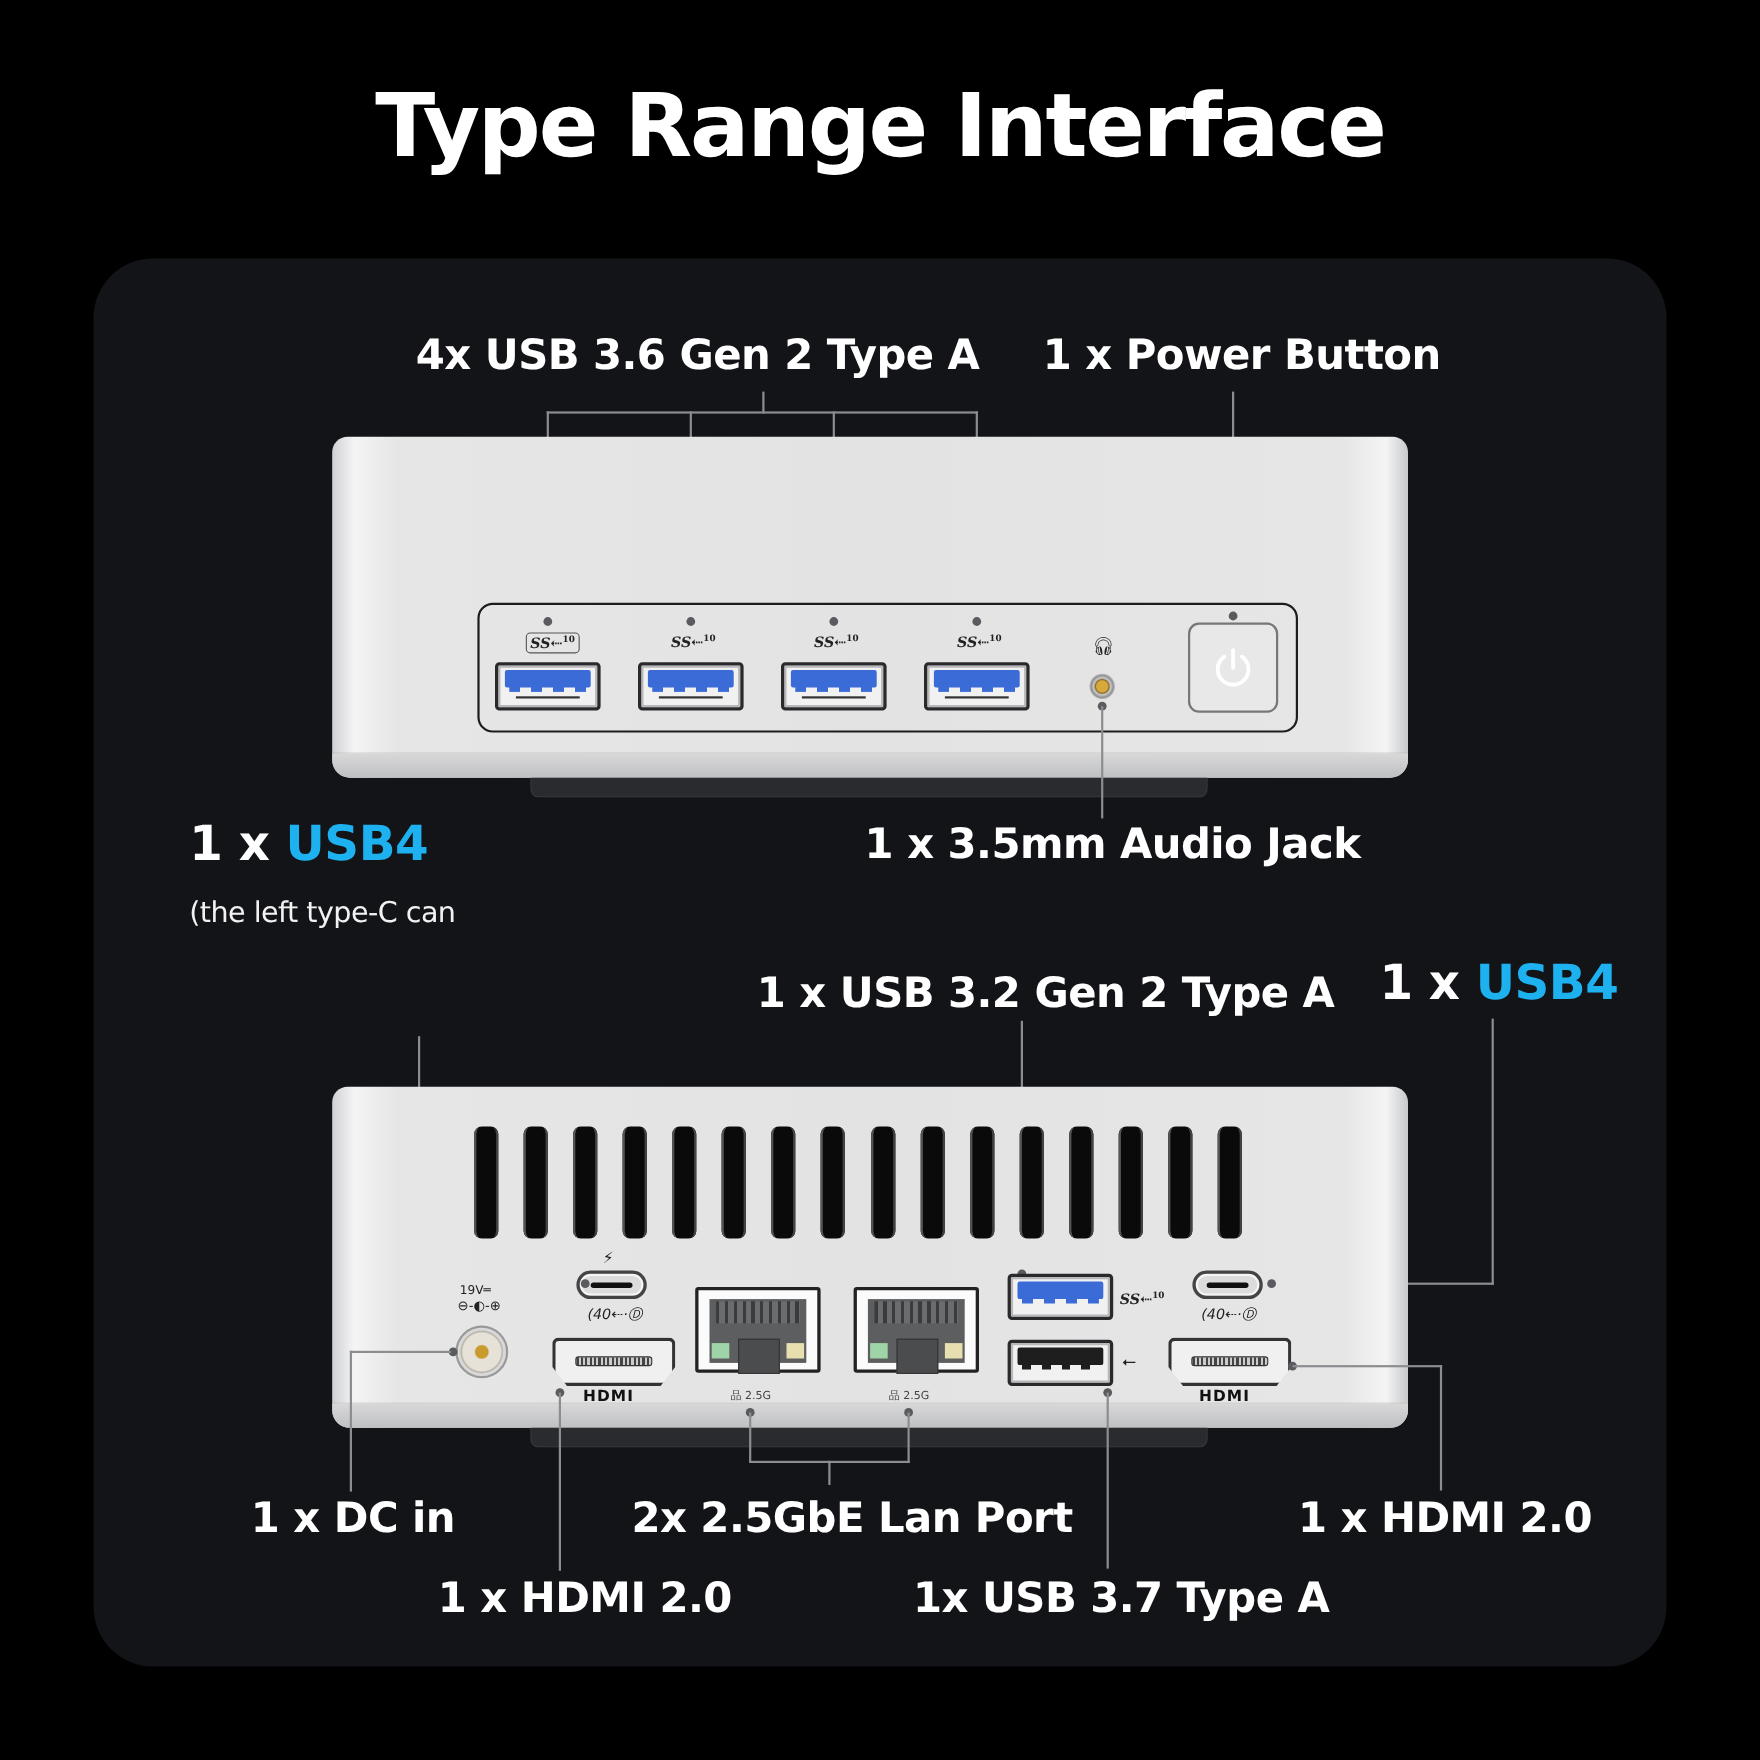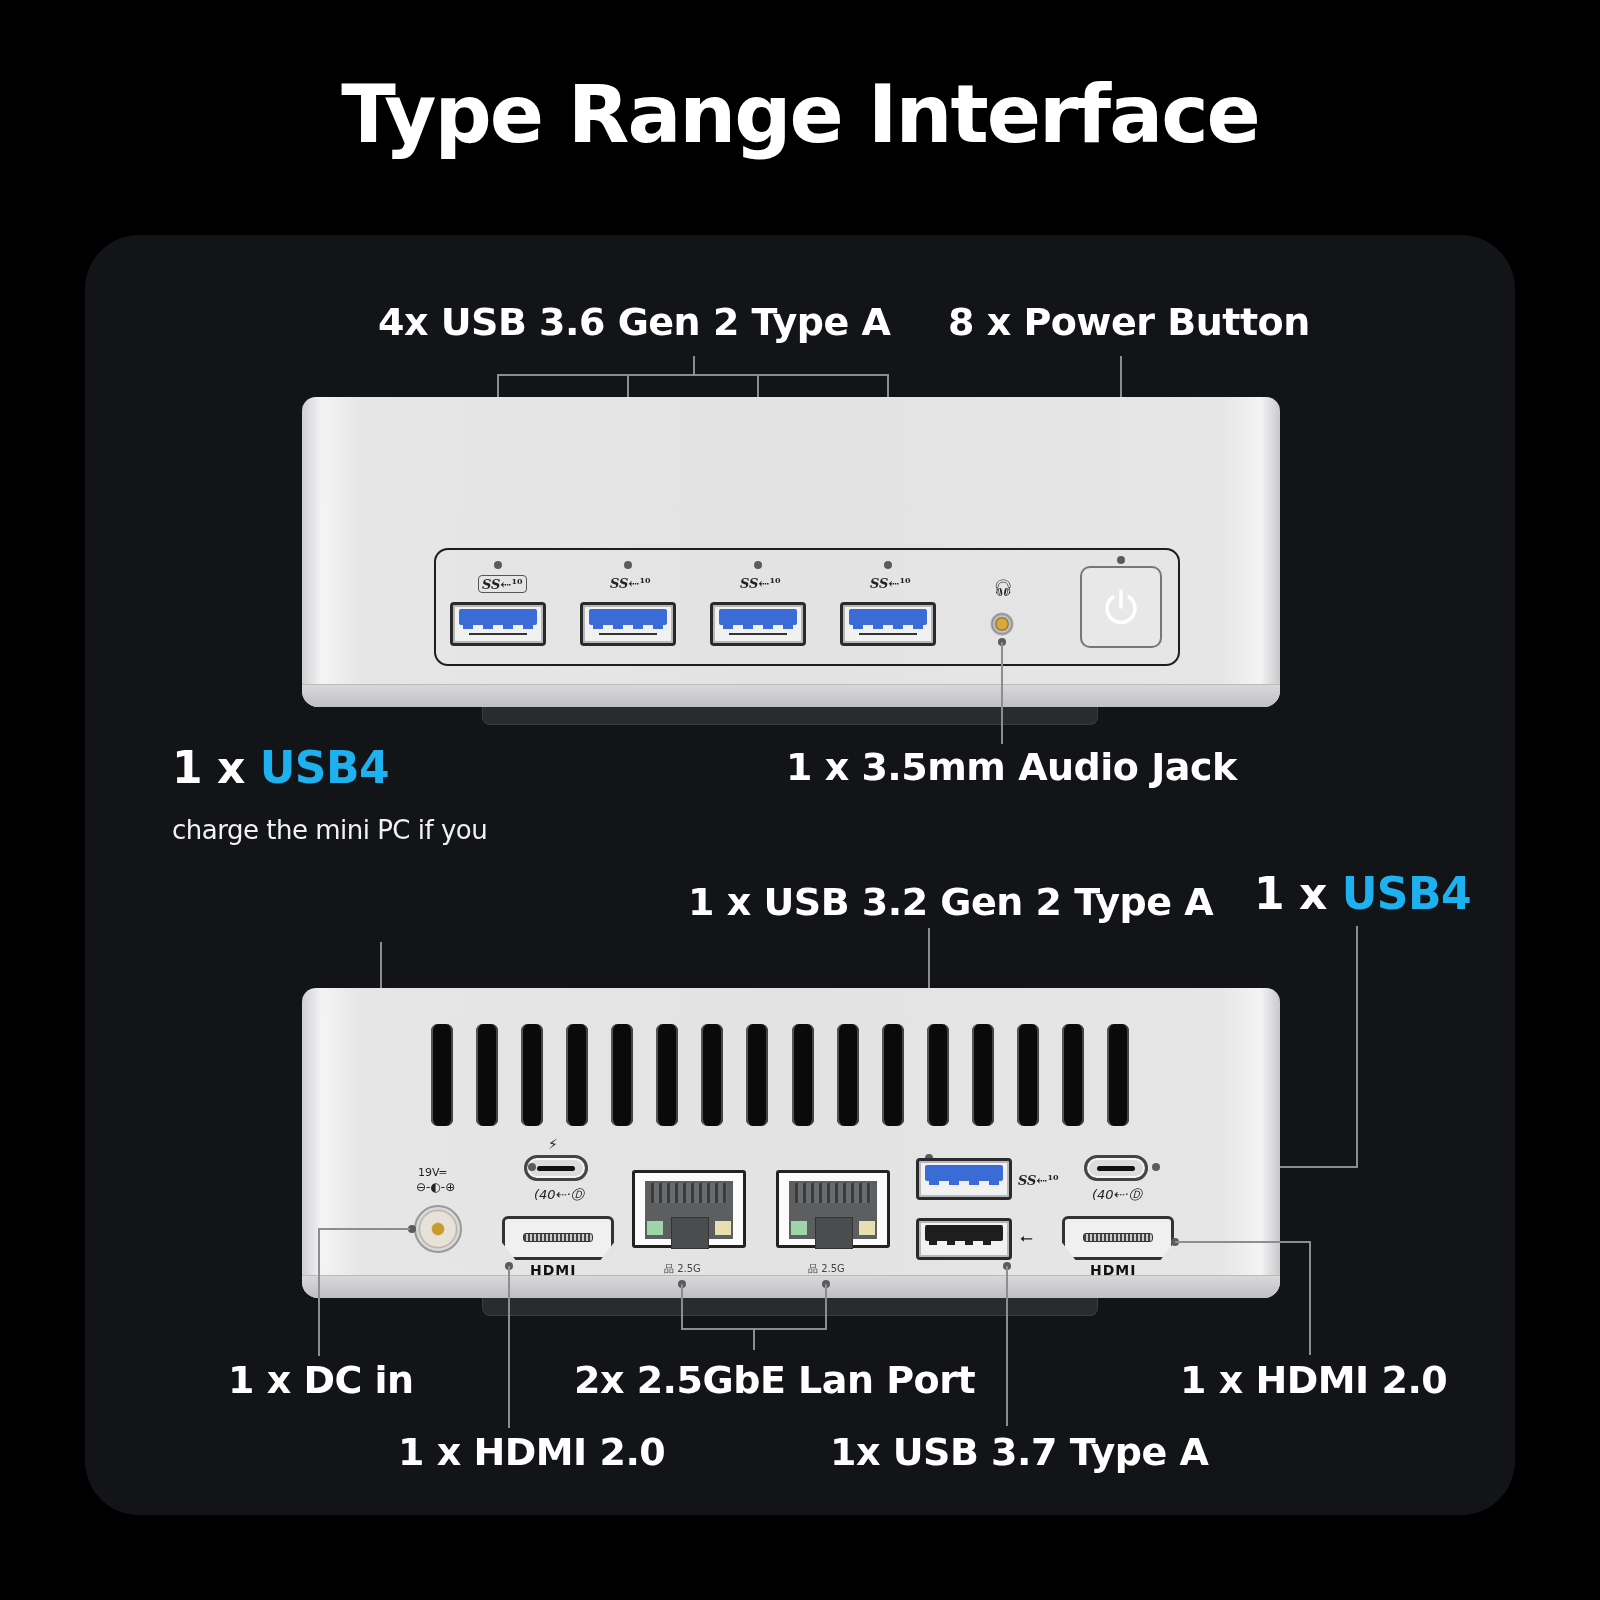"8 x Power Button" div.label { text: 8 -> 1 }
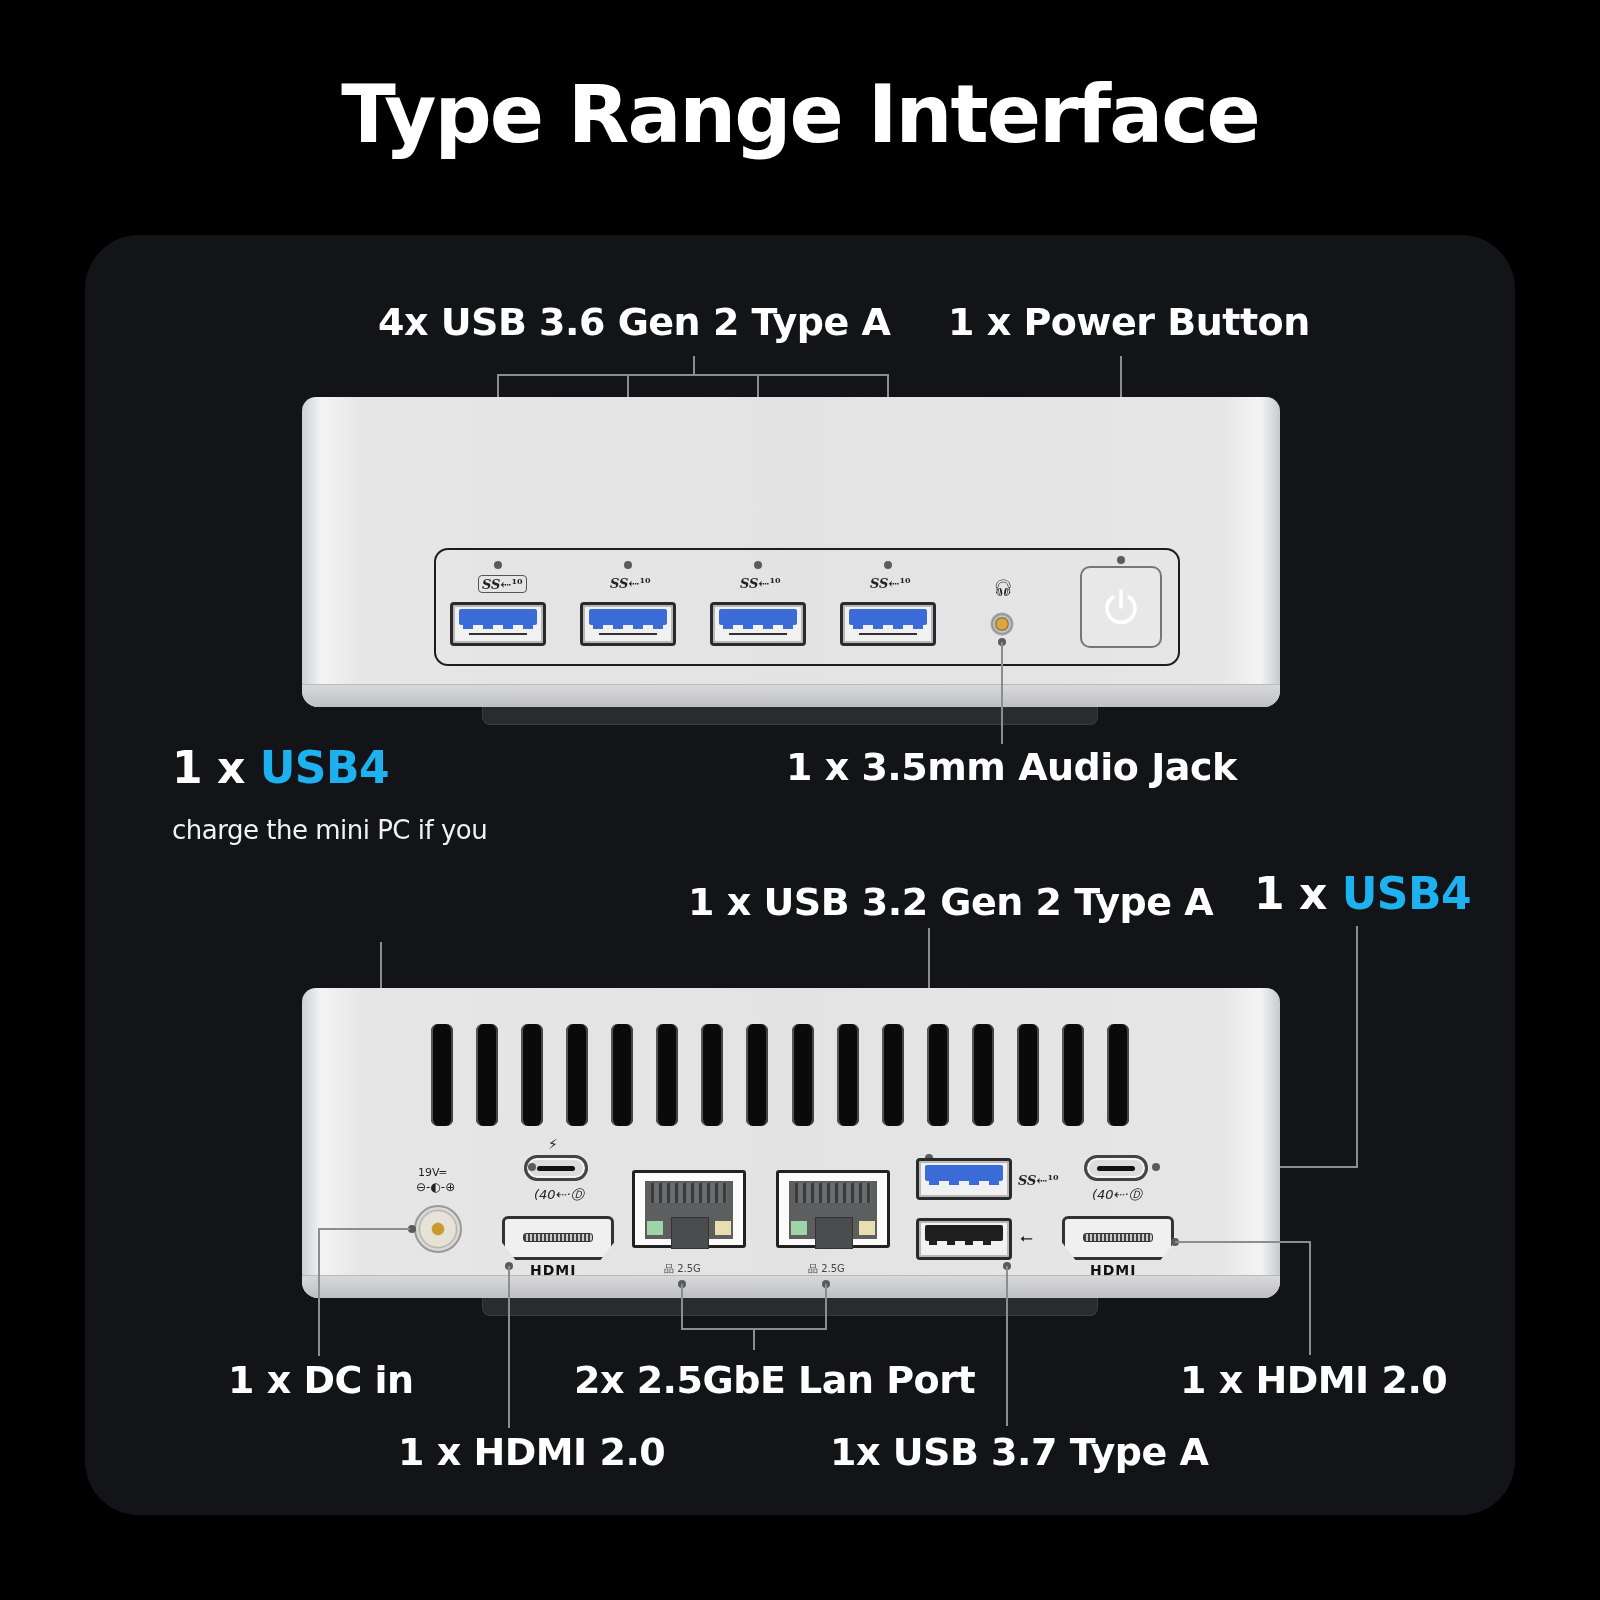"(the left type-C can" div { html: none -> <div>(the left type-C can</div> }
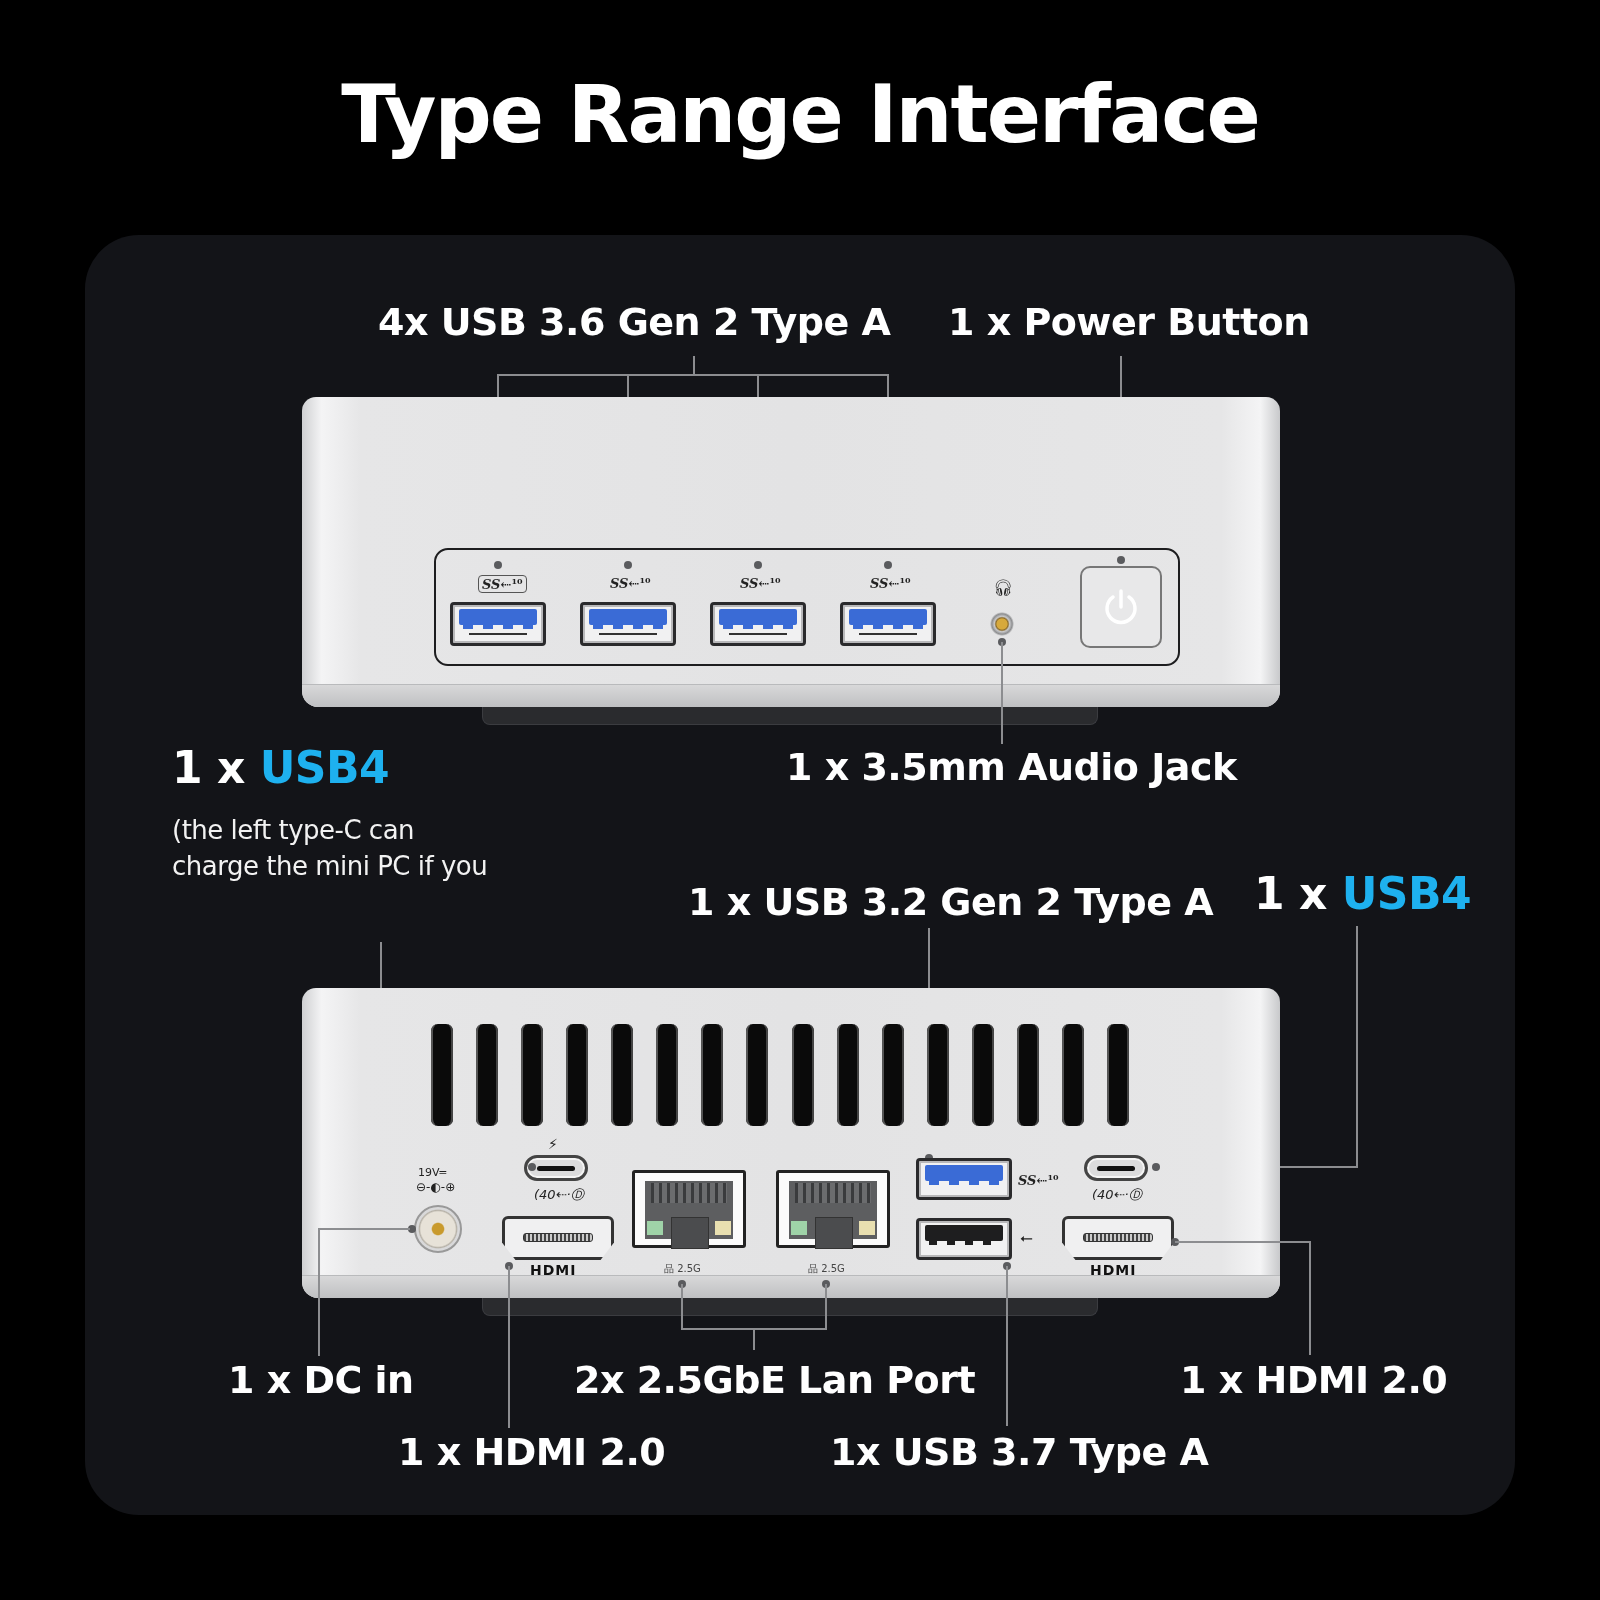"charge the mini PC if" div { html: <div>charge the mini PC if you</div> -> none }
